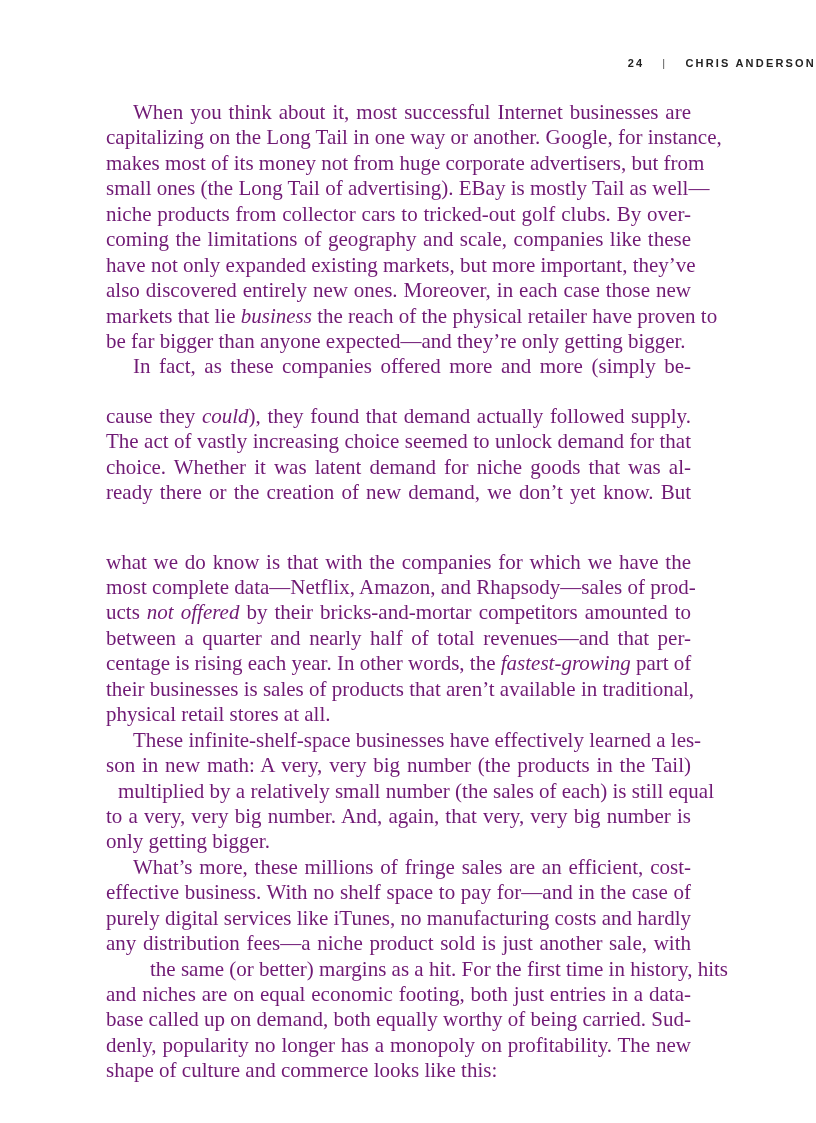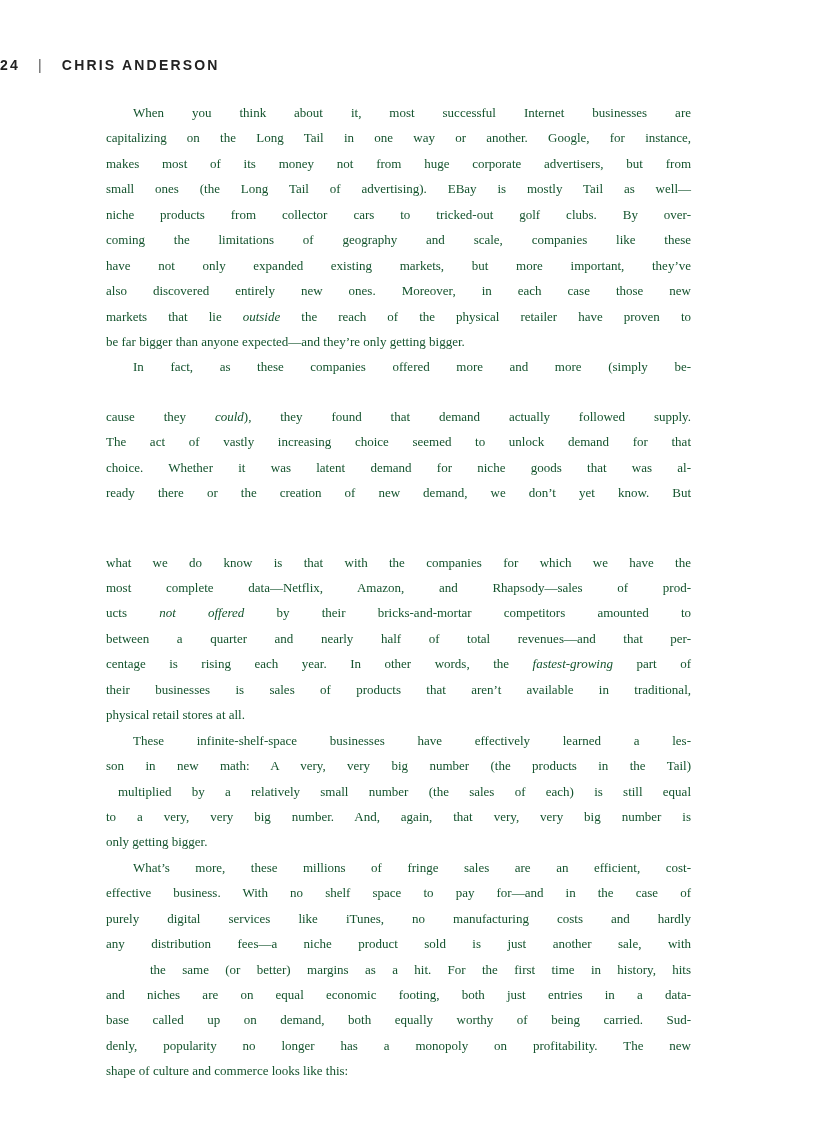"24 | CHRIS ANDERSON" .running-head { font-size: 14px -> 11px; text-align: left -> right }
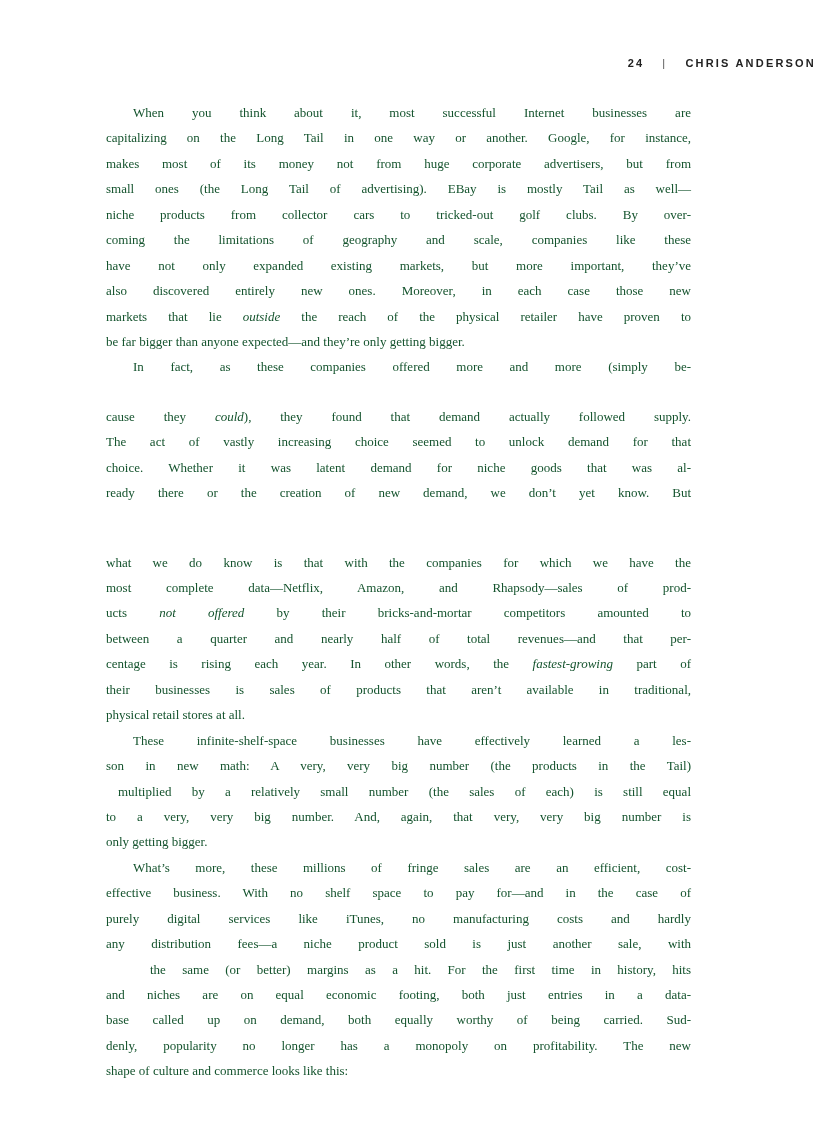"When you think about it," .body-text { color: #14532d -> #701a75; font-size: 13px -> 21px }
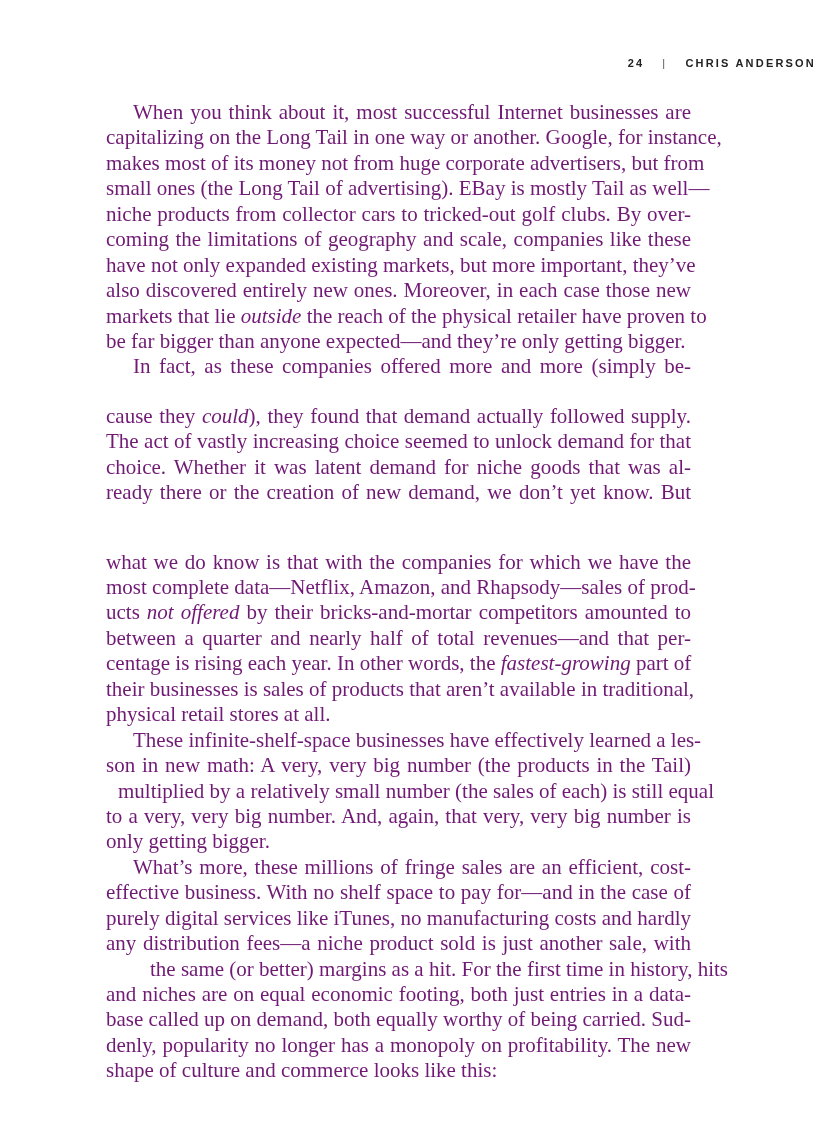"outside" em { text: outside -> business }
